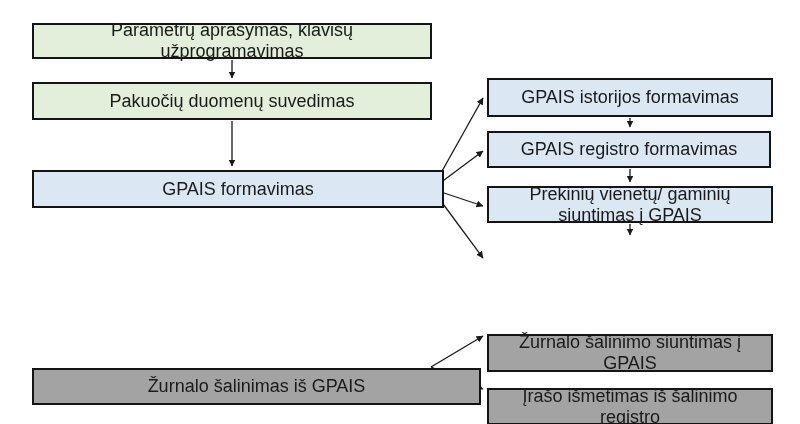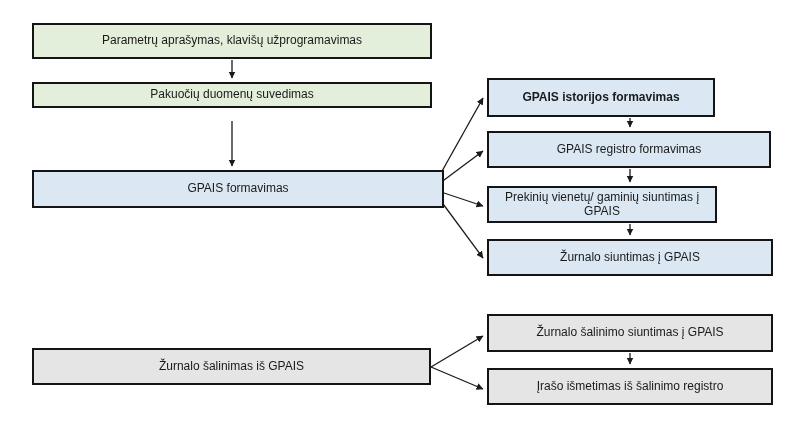"Parametrų aprašymas, klavišų" .node { font-size: 12px -> 18px }
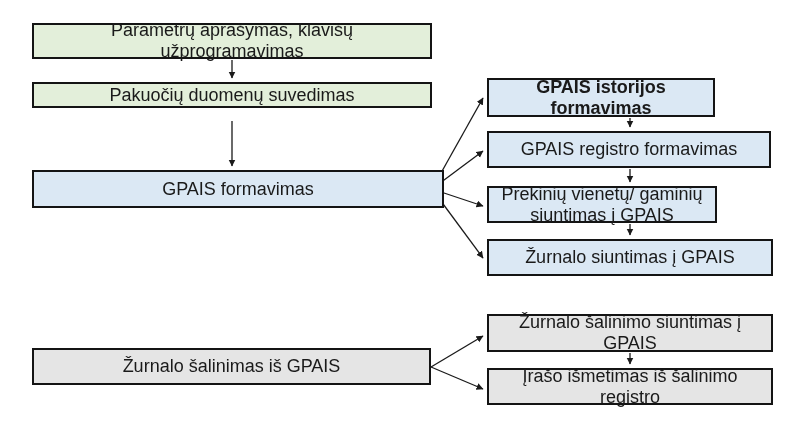"Pakuočių duomenų suvedimas" .n-b2 { height: 26px -> 38px }
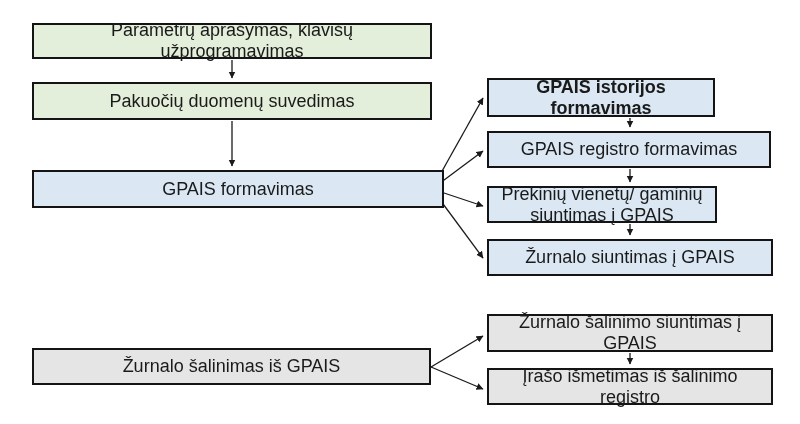"GPAIS istorijos formavimas" .n-rA { font-weight: bold -> none; width: 228px -> 286px }
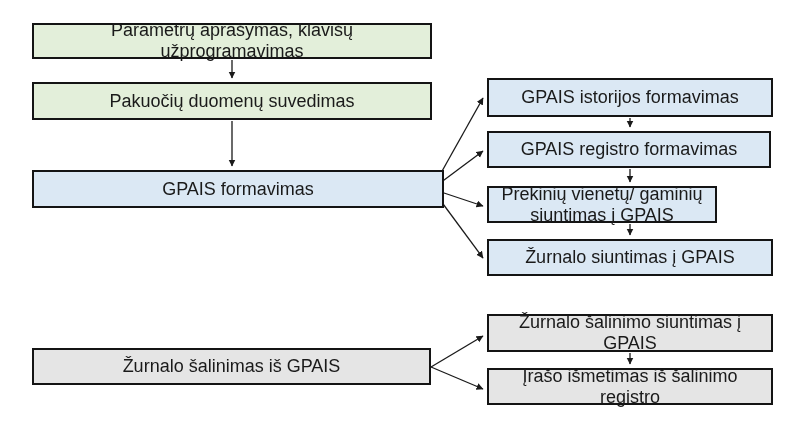"Prekinių vienetų/ gaminių siuntimas į" .n-rC { width: 230px -> 286px }
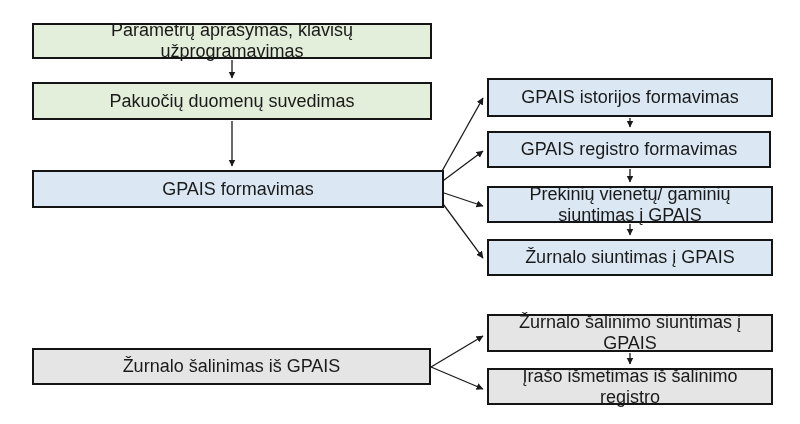"Žurnalo siuntimas į GPAIS" div.node { html: <div> <span>Žurnalo siuntimas į GPAIS</span> </div> -> none }
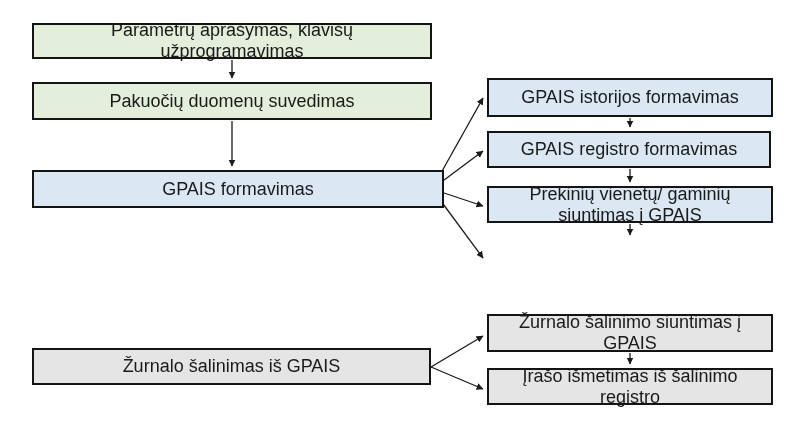"Žurnalo šalinimo siuntimas į GPAIS" .orange { background: #e5e5e5 -> #a3a3a3; margin-top: none -> 20px }
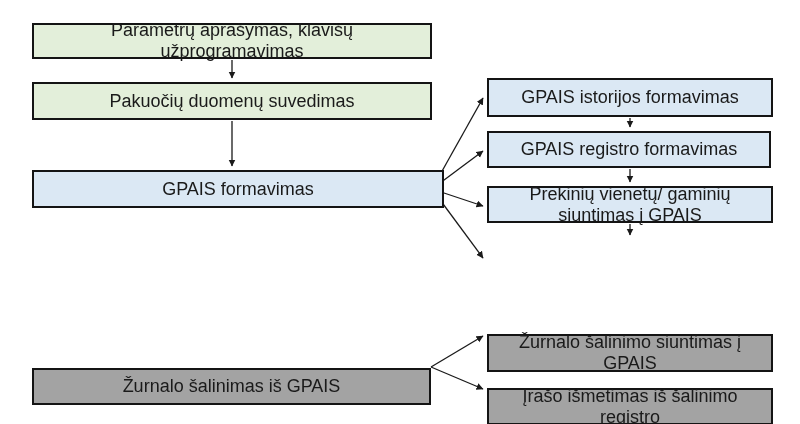"Žurnalo šalinimas iš GPAIS" .n-bL { width: 399px -> 449px }
